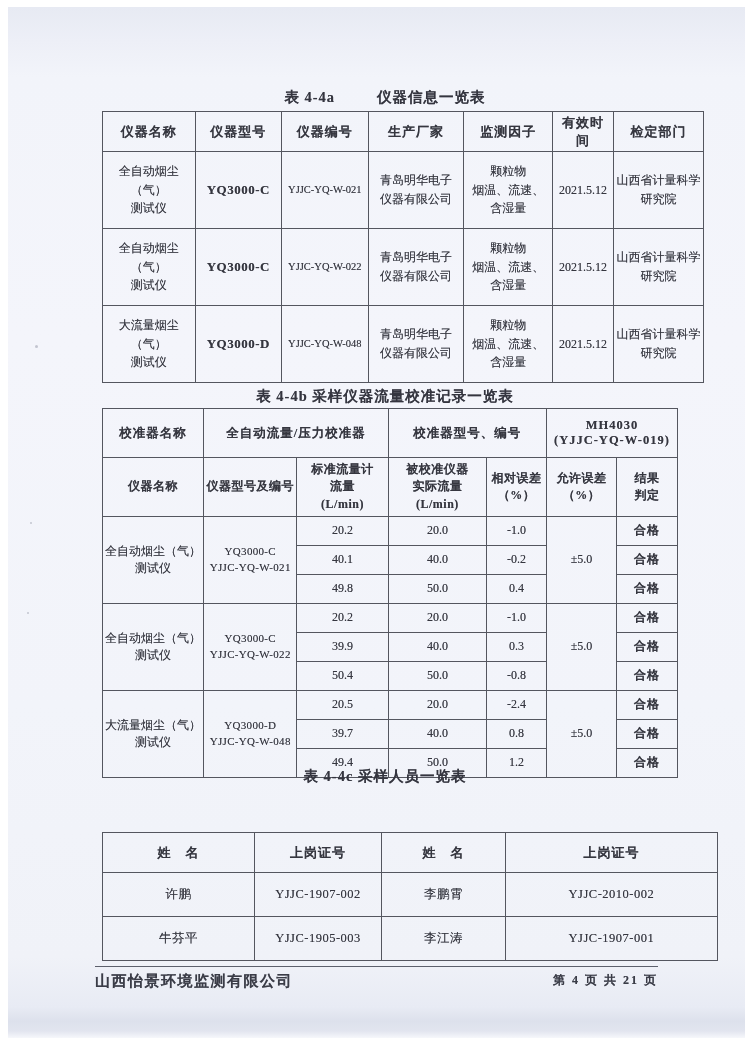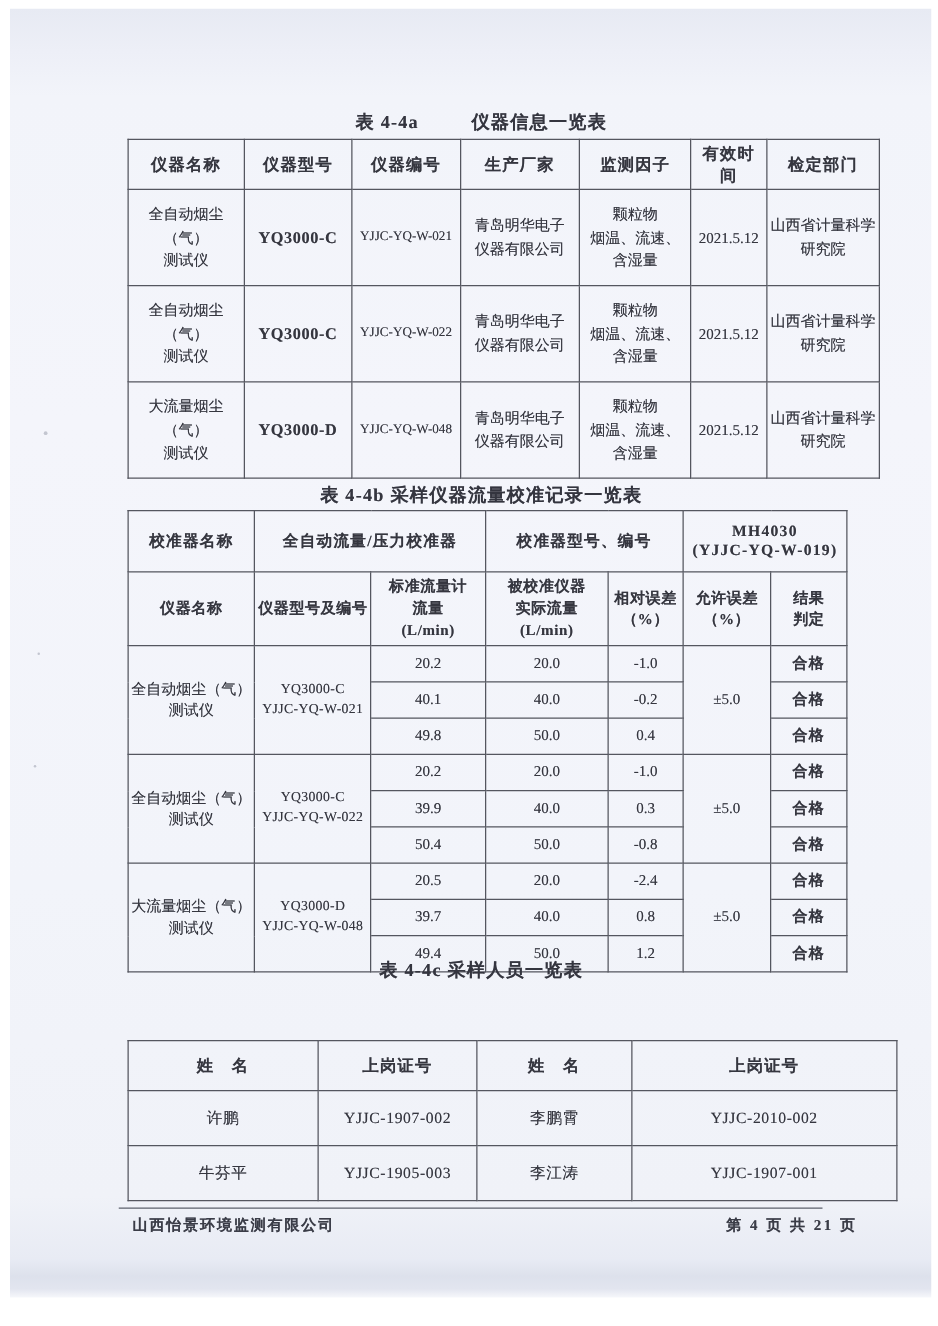"山西怡景环境监测有限公司" .footer-company { font-size: 12px -> 15px; left: 106px -> 95px }
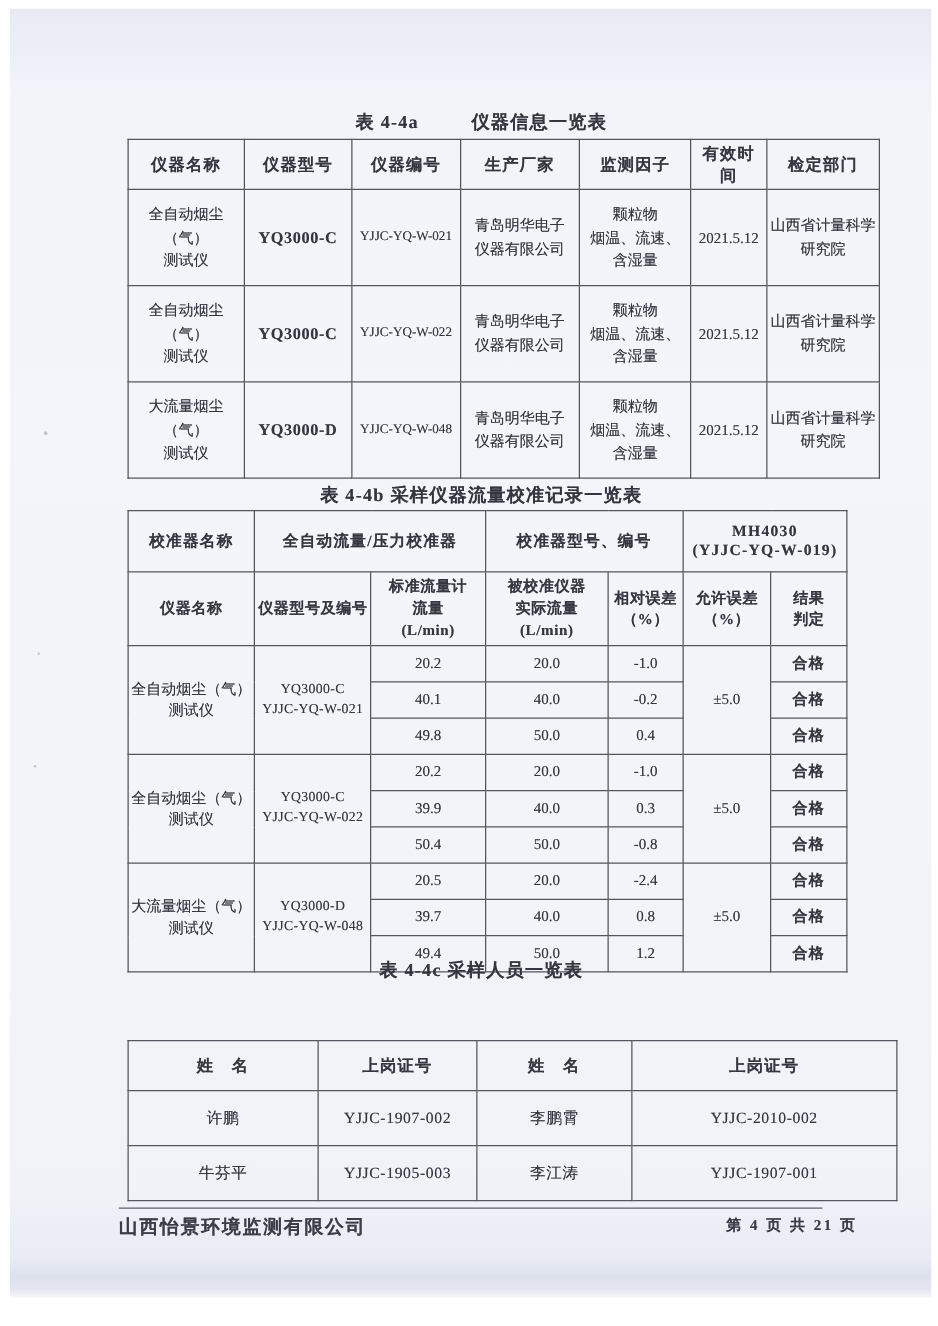"第 4 页 共 21" .footer-page { padding-left: 28px -> none }
